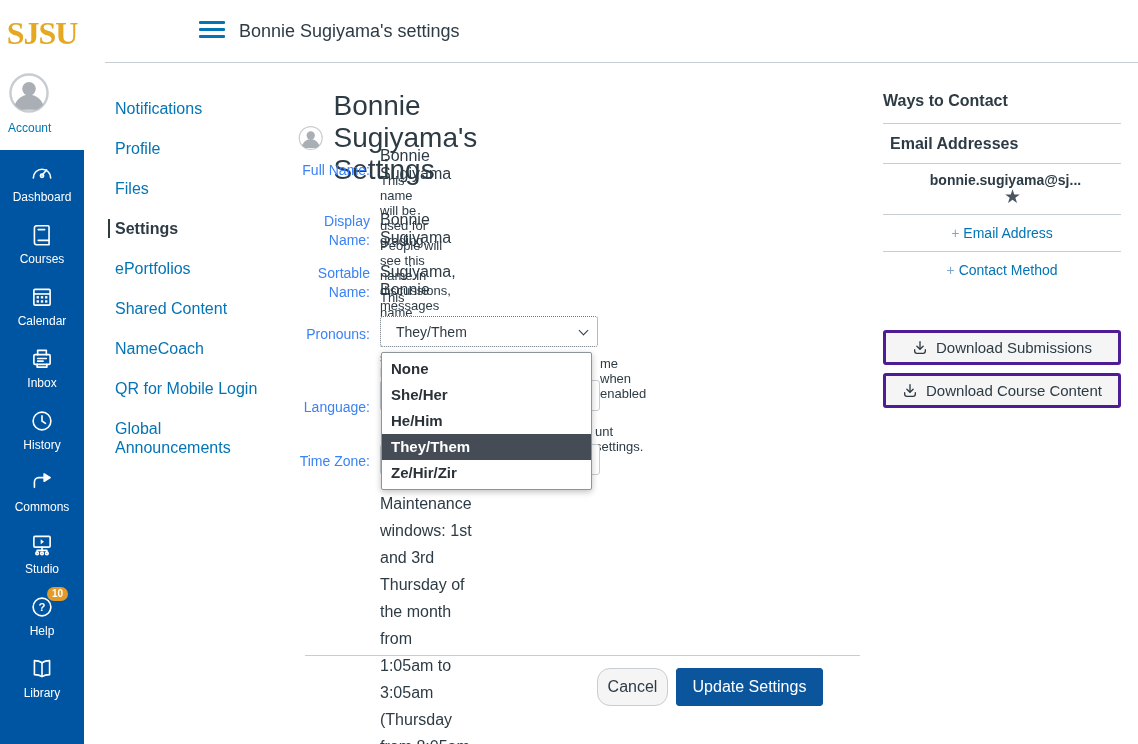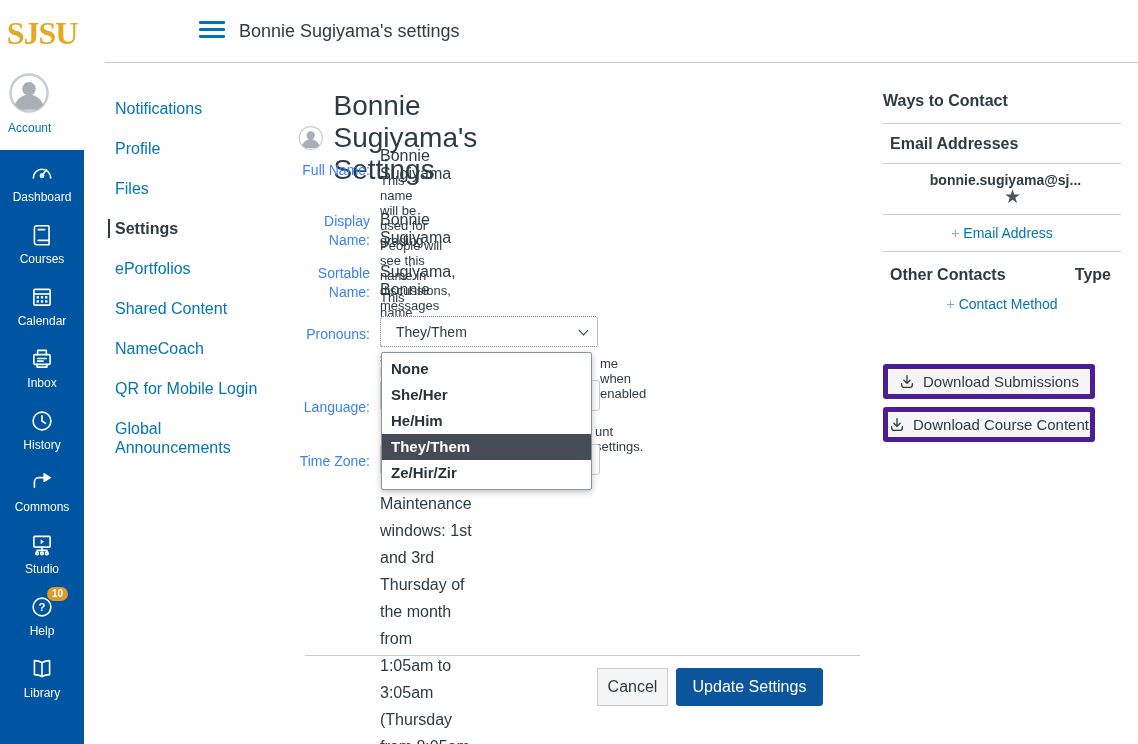"Other Contacts" div.chead { html: <div> <span>Other Contacts</span> <span>Type</span> </div> -> none }
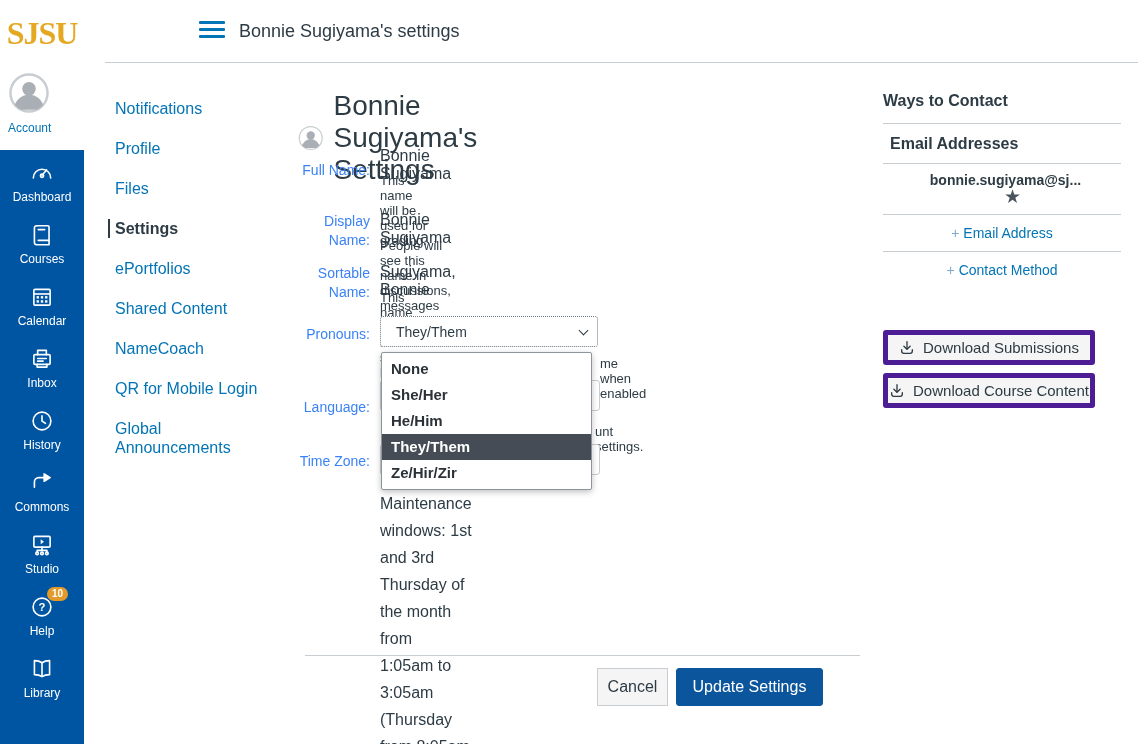"Download Submissions" .dlbtn { border: 5px solid #4c1d95 -> 3px solid #4c1d95; width: 212px -> 238px }
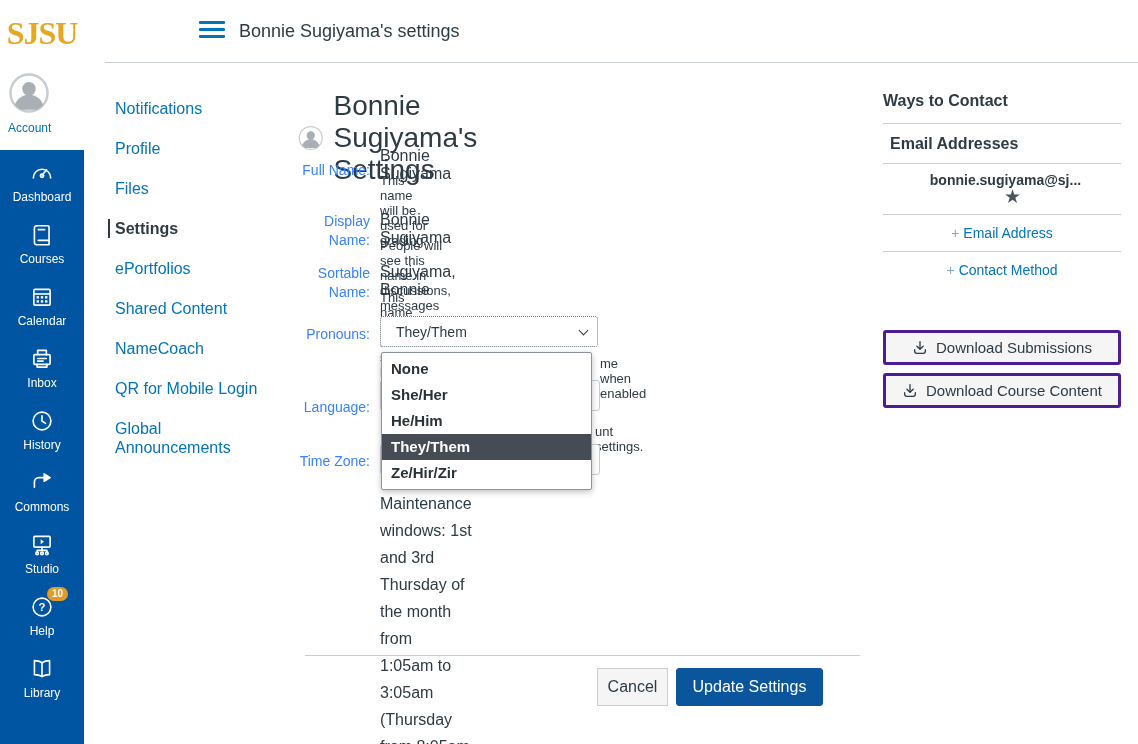"Cancel" .btn-cancel { border-radius: 0 -> 13px }
